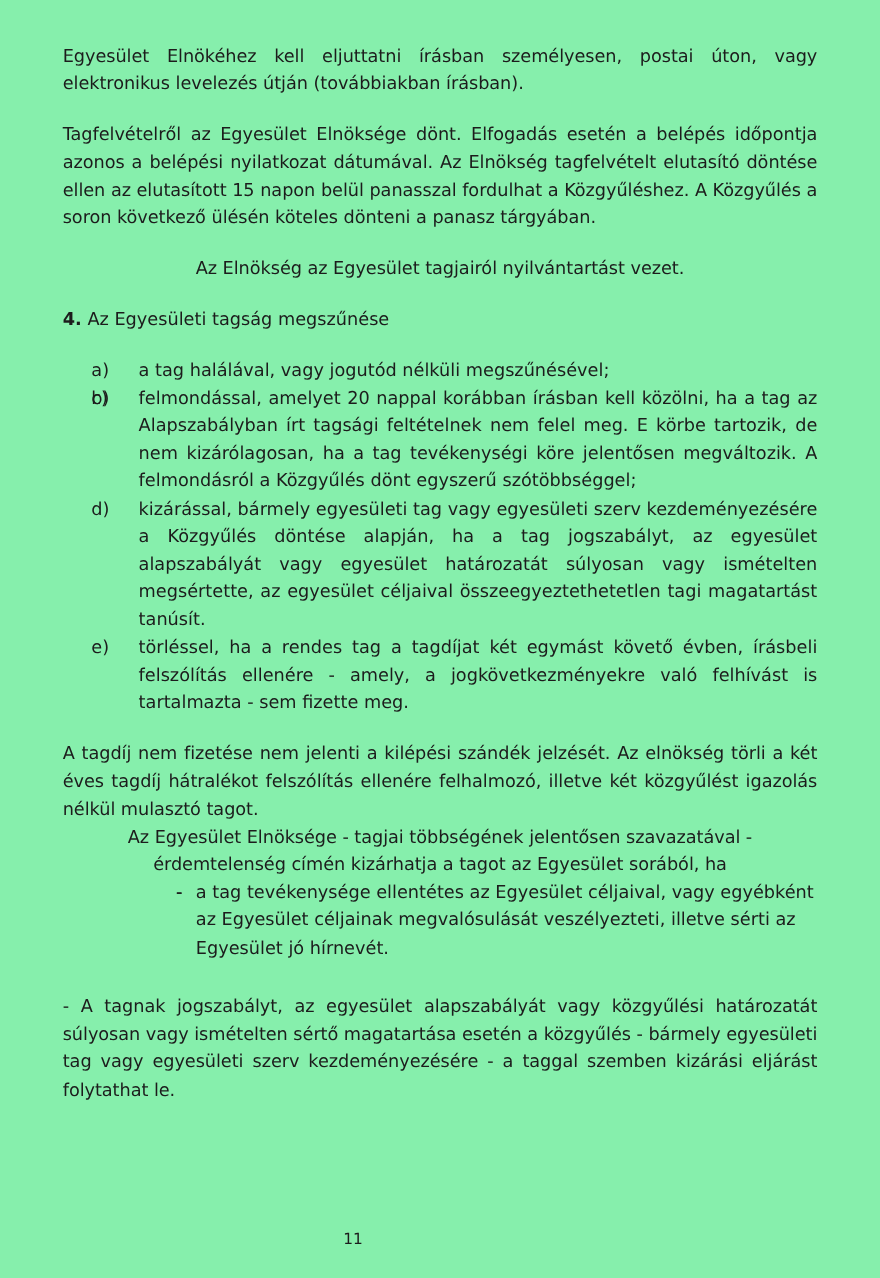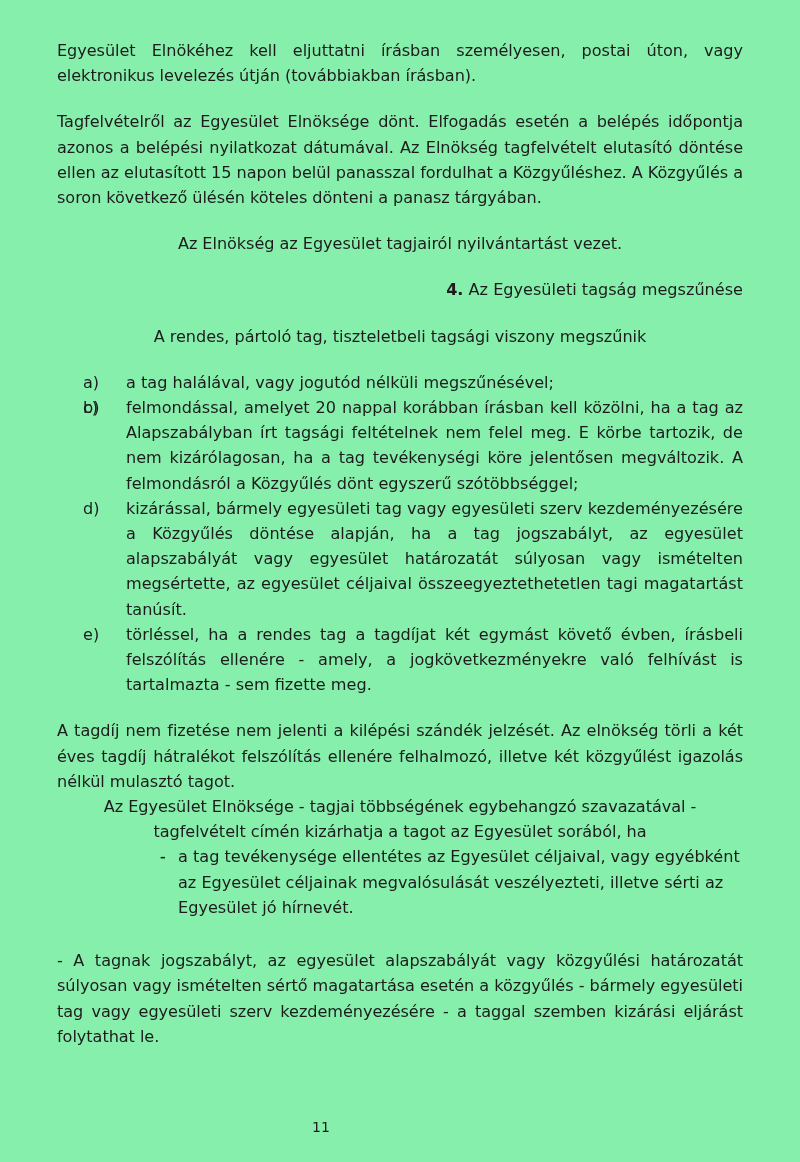"4. Az Egyesületi tagság megszűnése" .heading { text-align: right -> left }
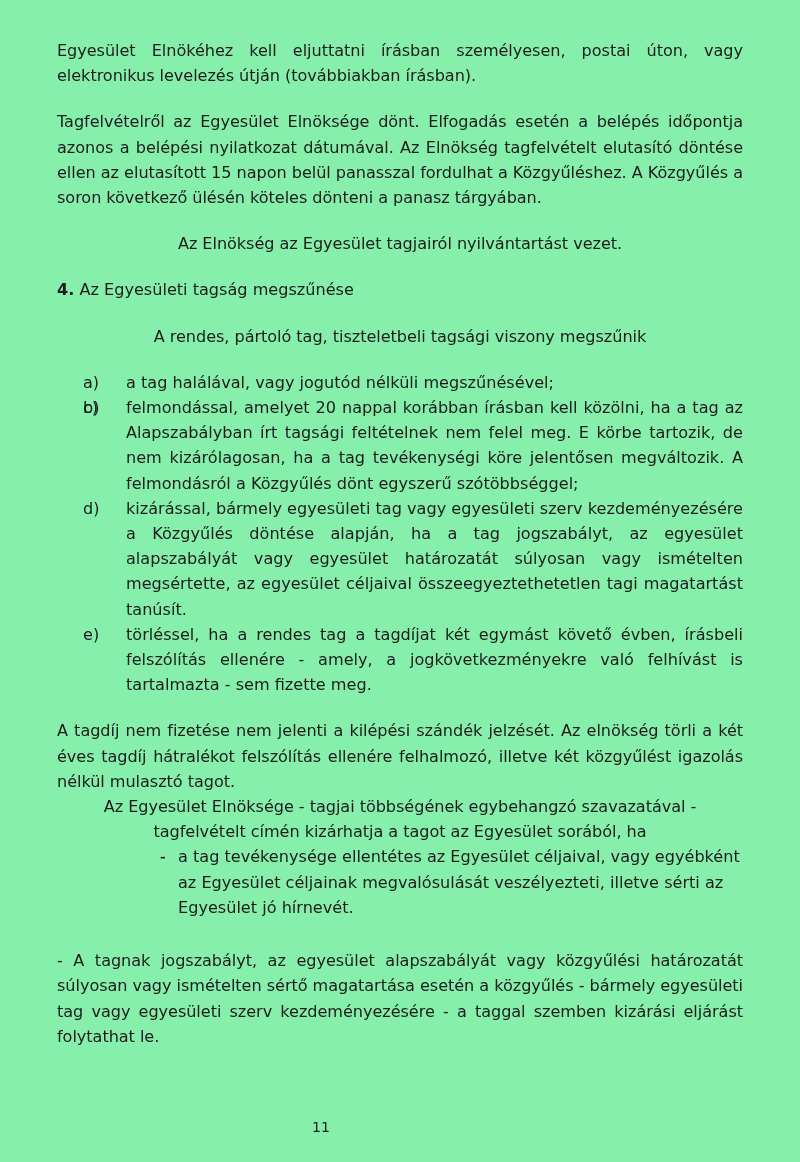"A rendes, pártoló tag, tiszteletbeli" p.para { html: <p>A rendes, pártoló tag, tiszteletbeli tagsági viszony megszűnik</p> -> none }
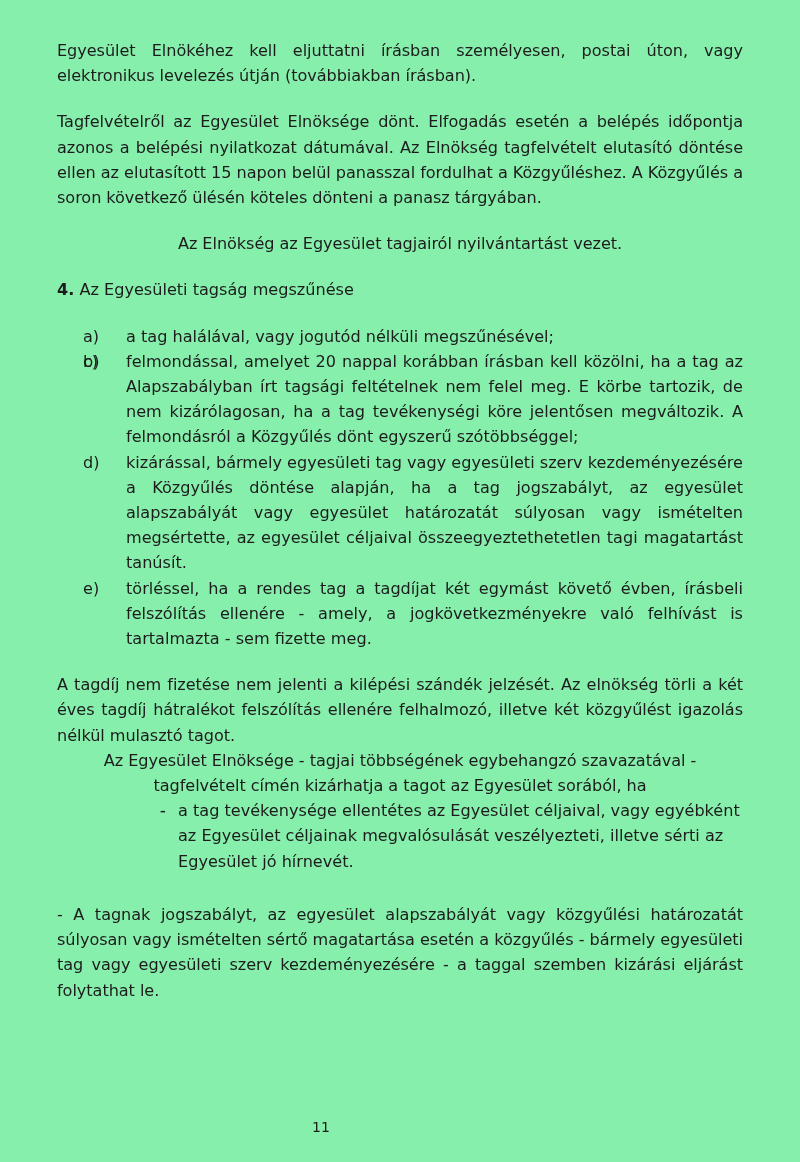"Az Egyesület Elnöksége - tagjai" p.para { text: egybehangzó szavazatával - tagfelvételt -> jelentősen szavazatával - érdemtelenség }
